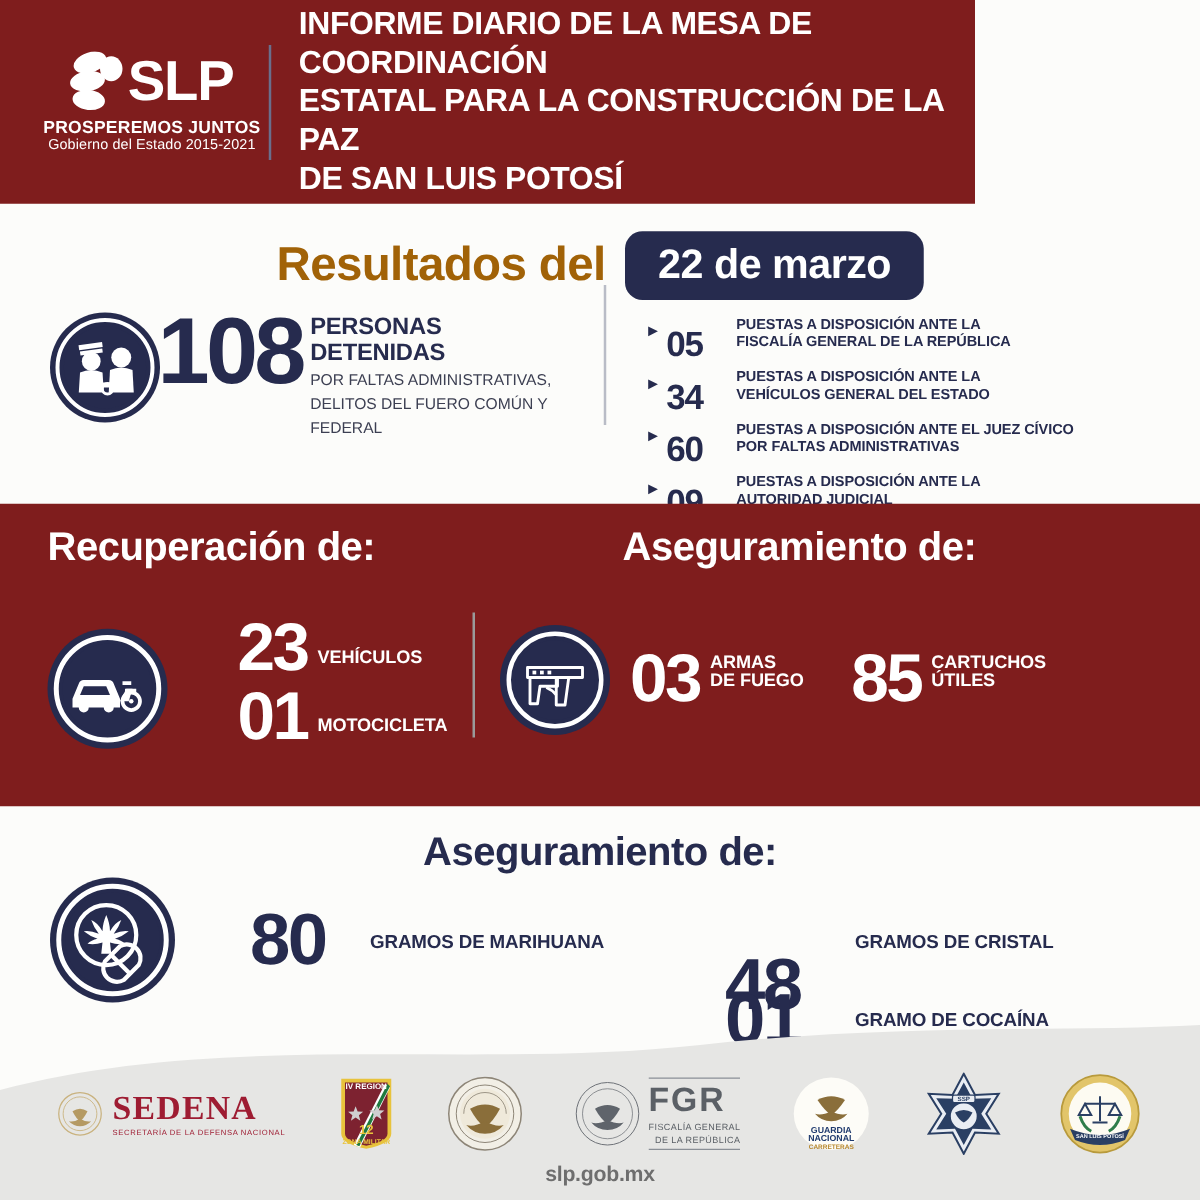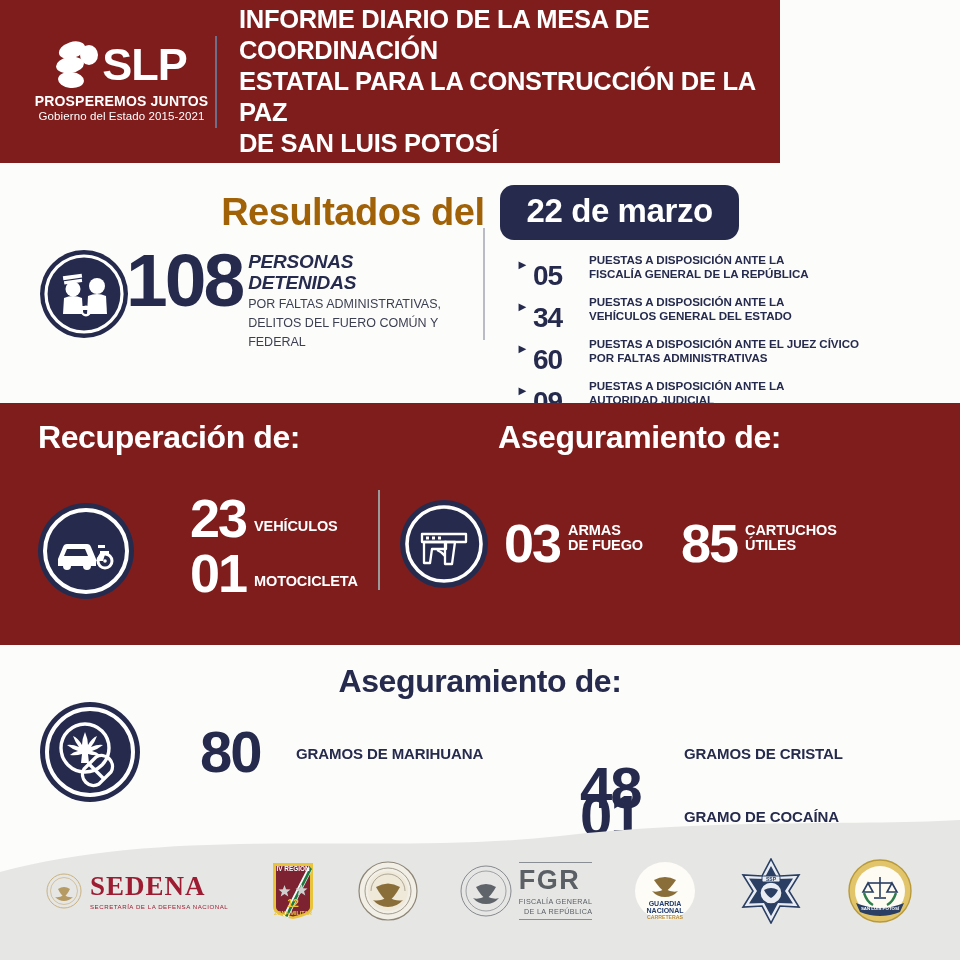"PERSONAS" .detained-txt .l1 { font-style: italic -> none }
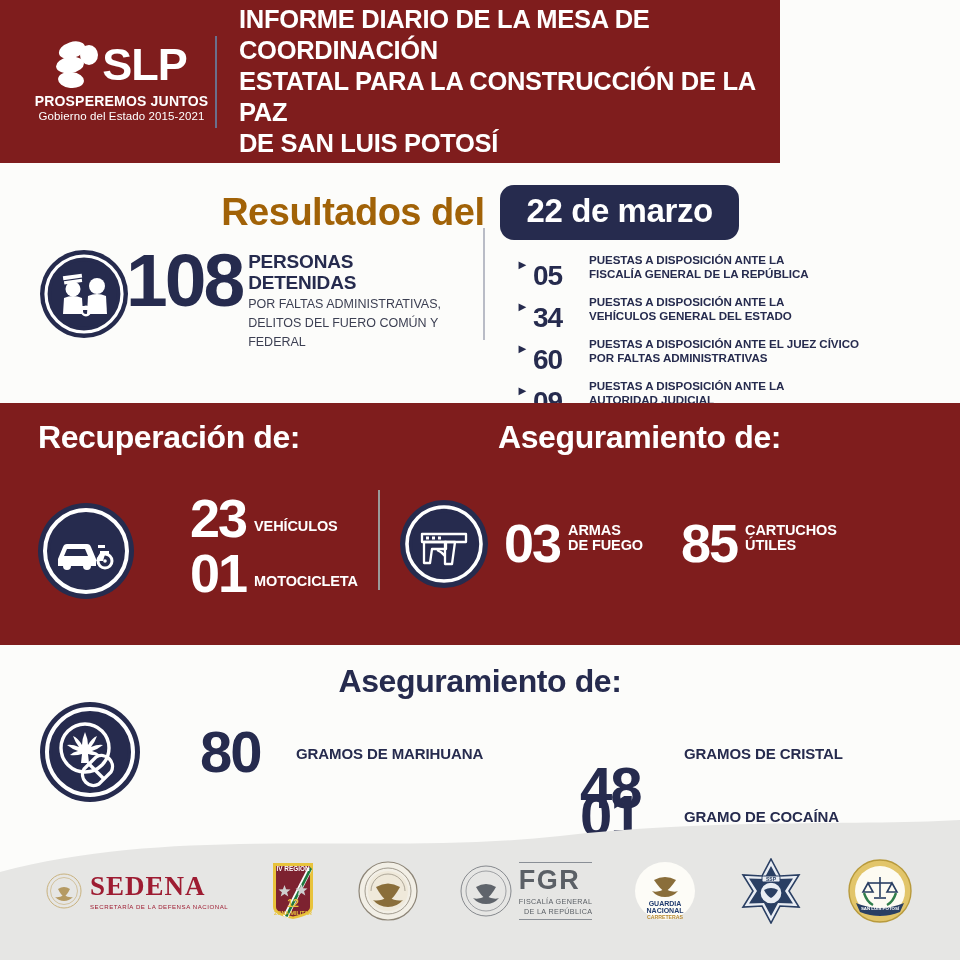"slp.gob.mx" div.site { html: none -> <div>slp.gob.mx</div> }
